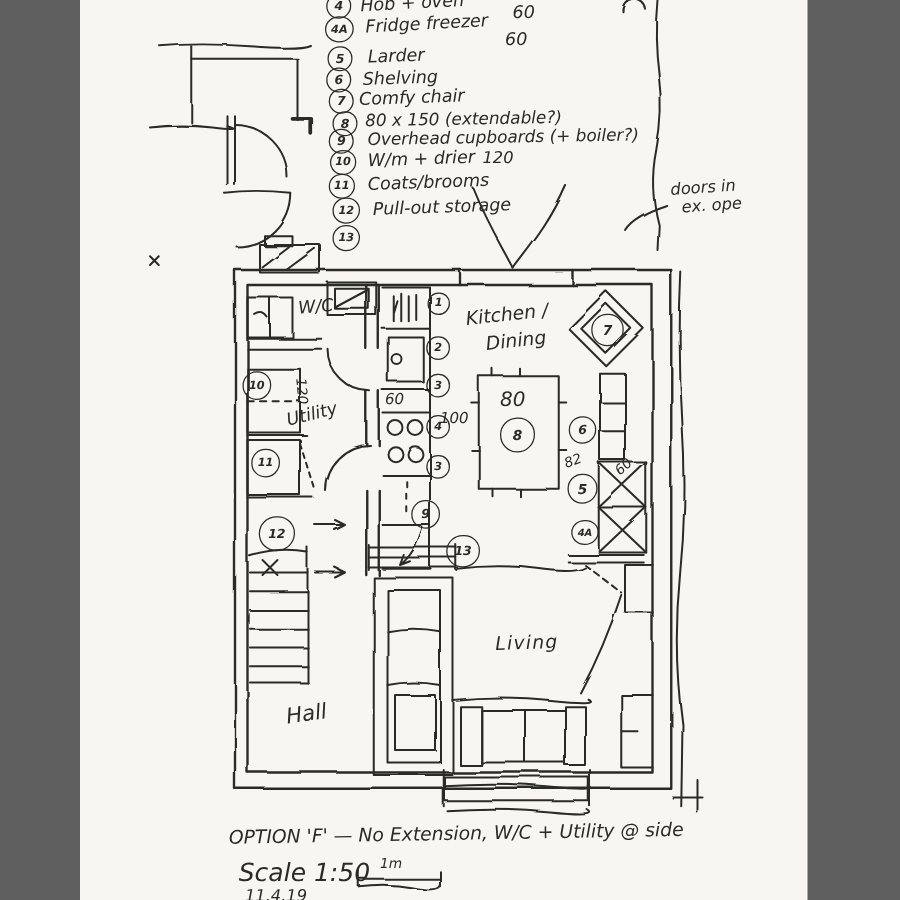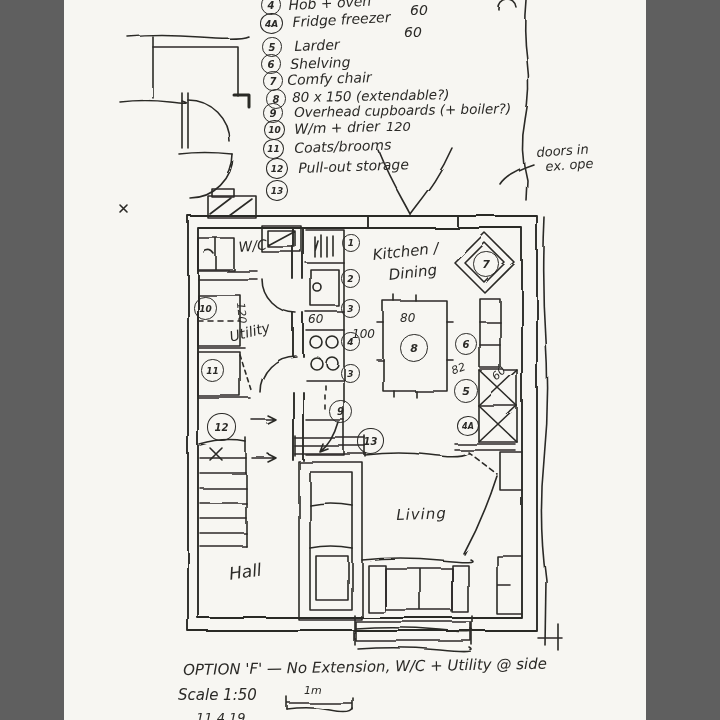"80" div.hw { font-size: 12px -> 16px }
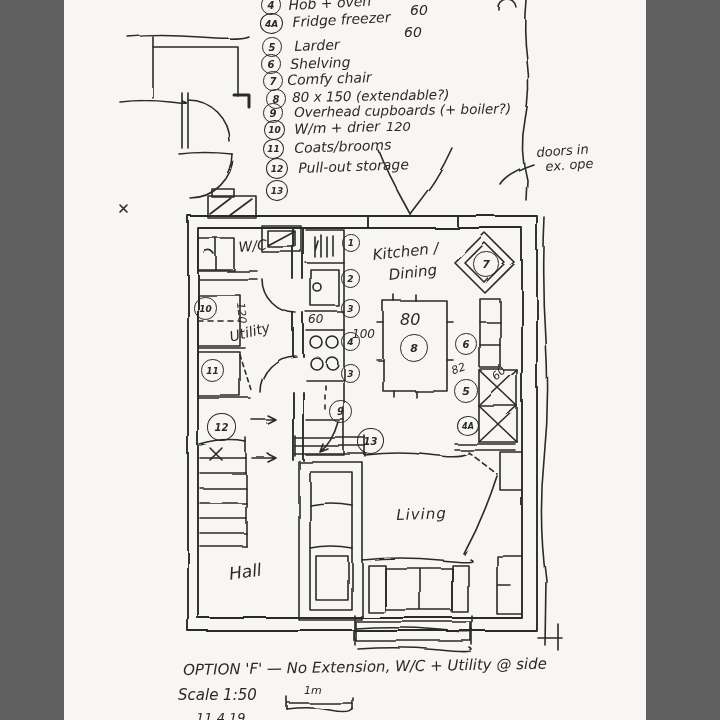"Scale 1:50" div.hw { font-size: 15px -> 20px; left: 178px -> 191px }
